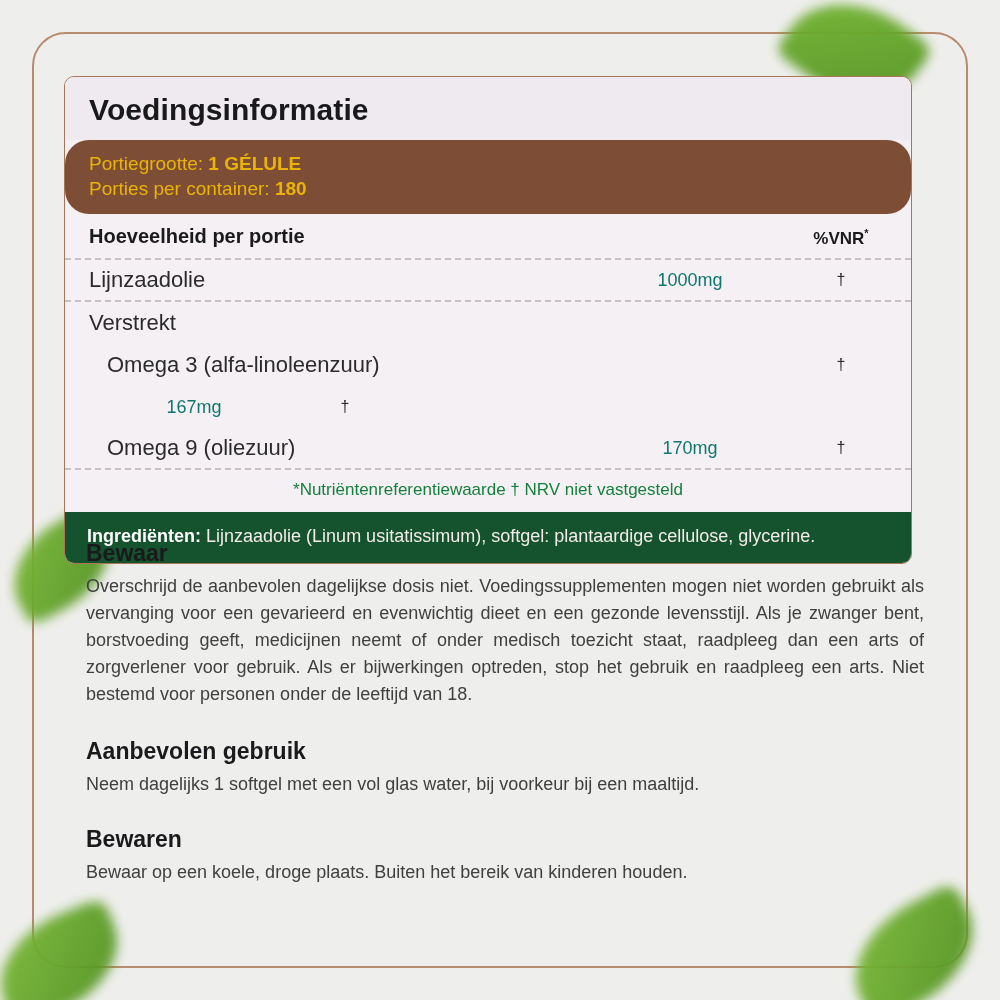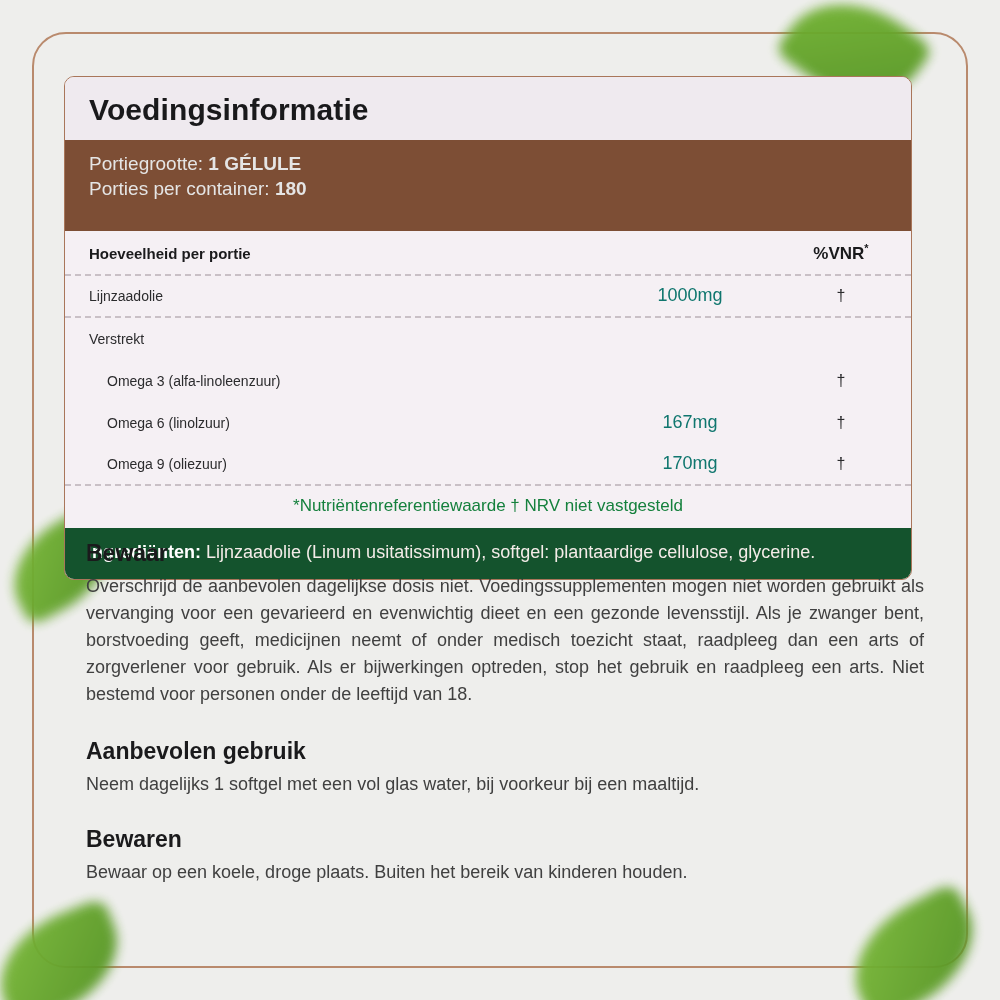"Portiegrootte: 1 GÉLULE" .serving-band { border-radius: none -> 24px; color: #e5e5e5 -> #eab308; padding: 11px 24px 30px 24px -> 11px 24px 13px 24px }
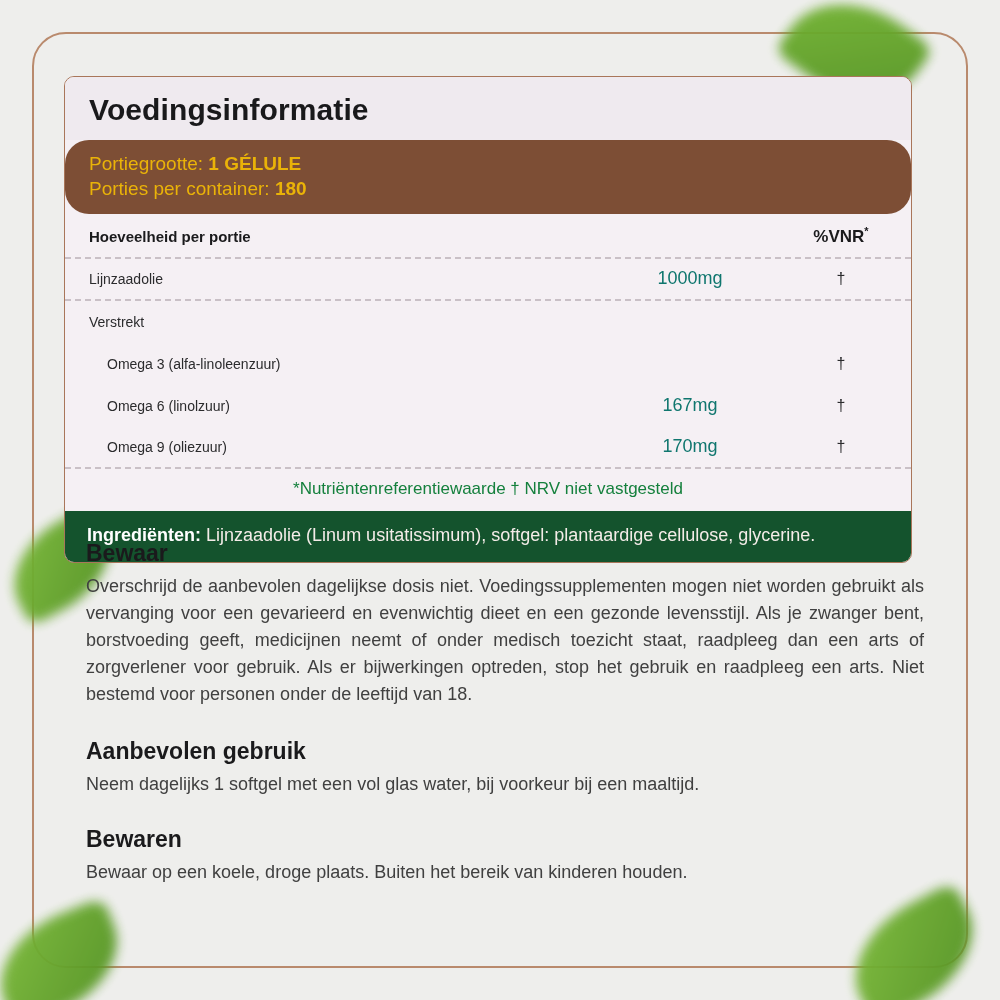"Hoeveelheid per portie" .tbl-head .h-left { font-size: 15px -> 20px }
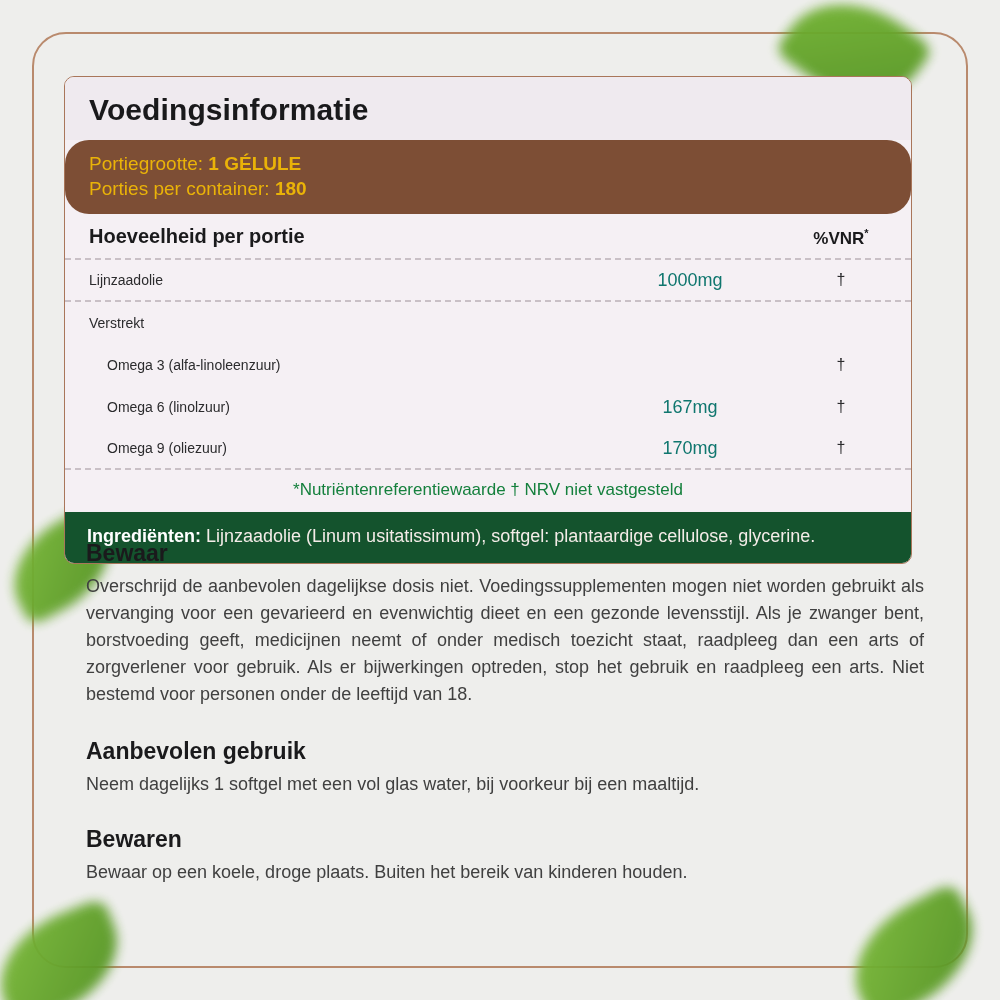"Lijnzaadolie" .row .c-name { font-size: 14px -> 22px }
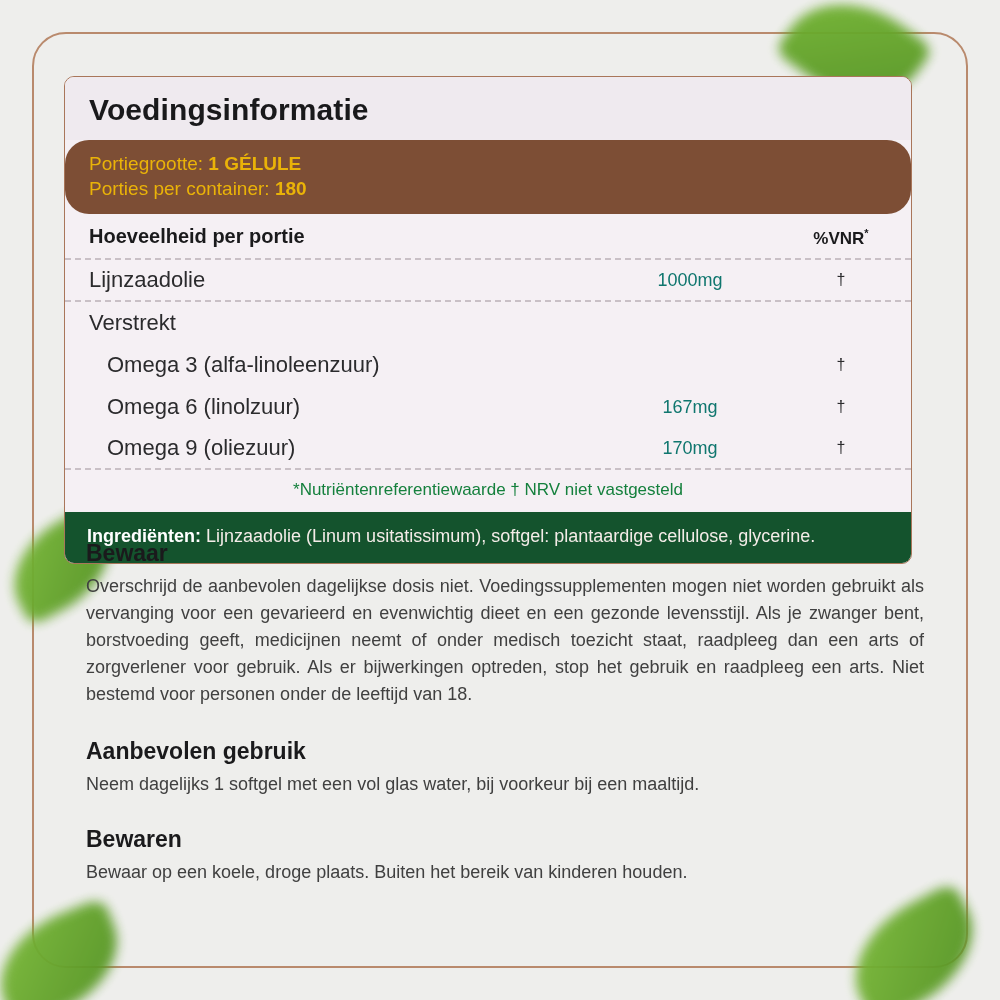"Omega 6 (linolzuur)" div.c-name { html: <div>Omega 6 (linolzuur)</div> -> none }
